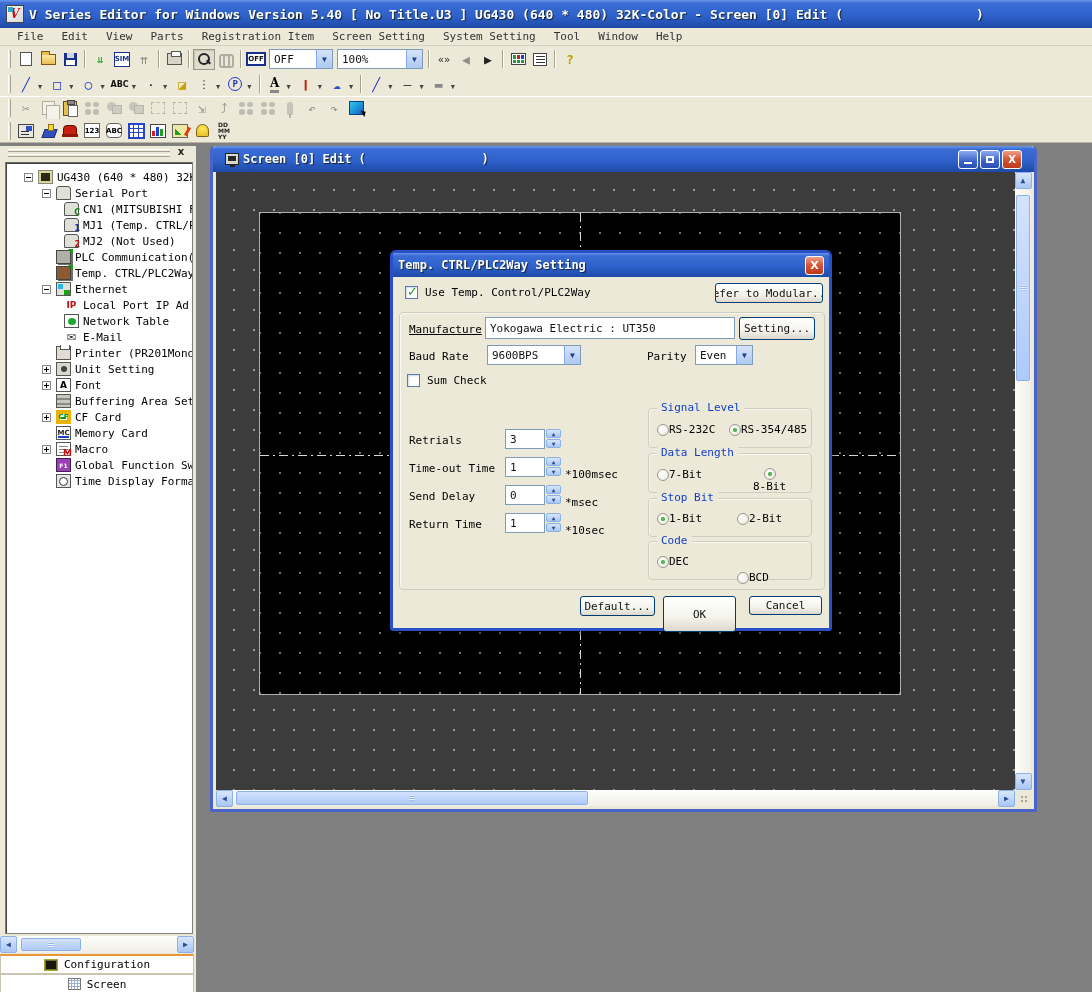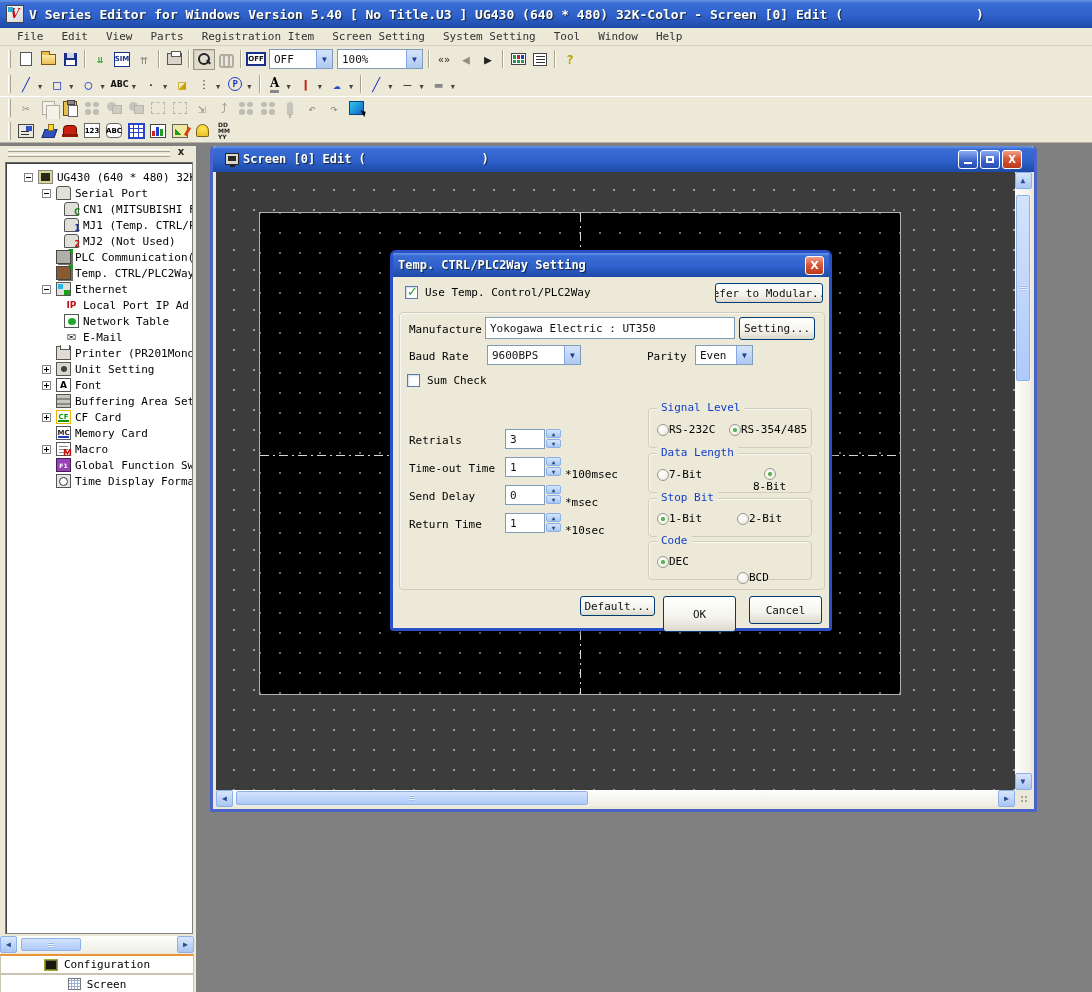"Manufacture" span.dlbl { text-decoration: none -> underline }
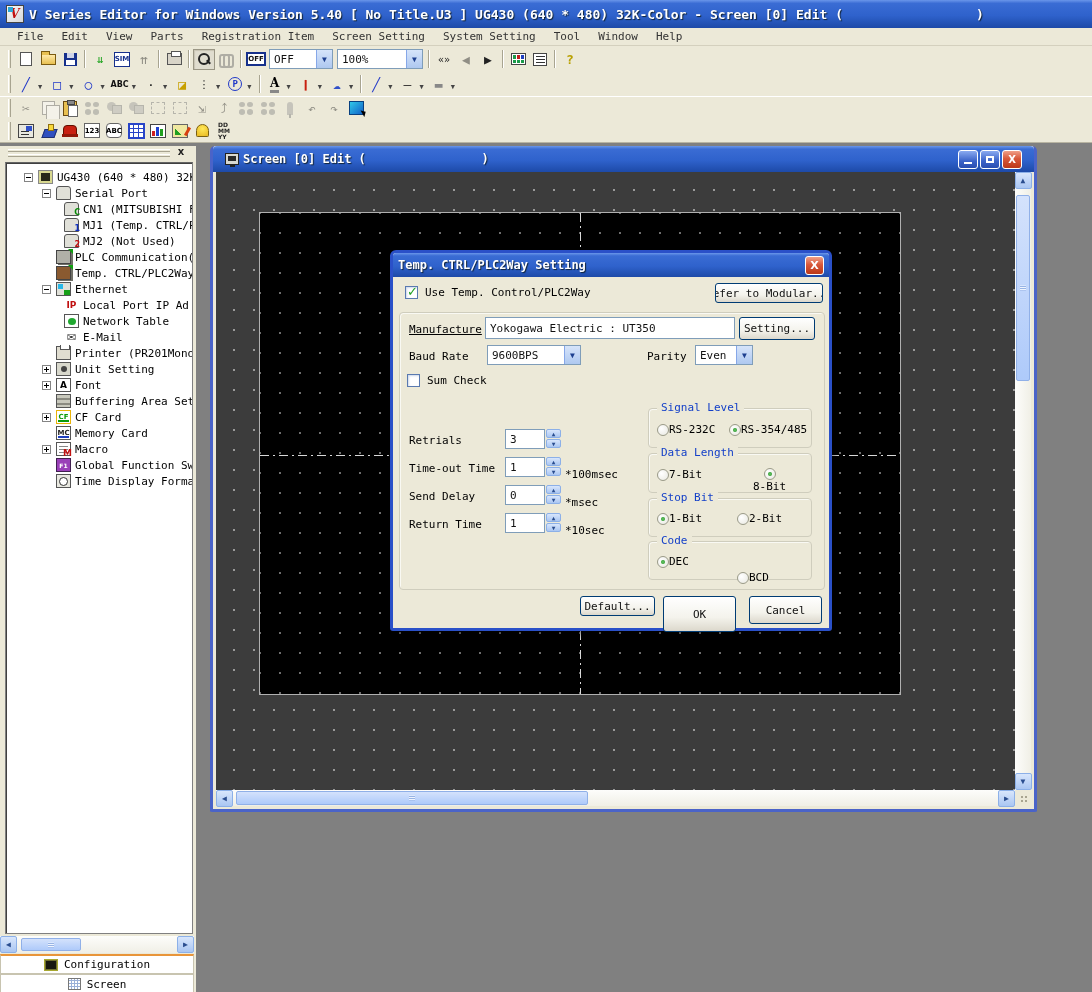"CF" .ti-cf { border: 1px solid #eab308 -> 4px solid #eab308 }
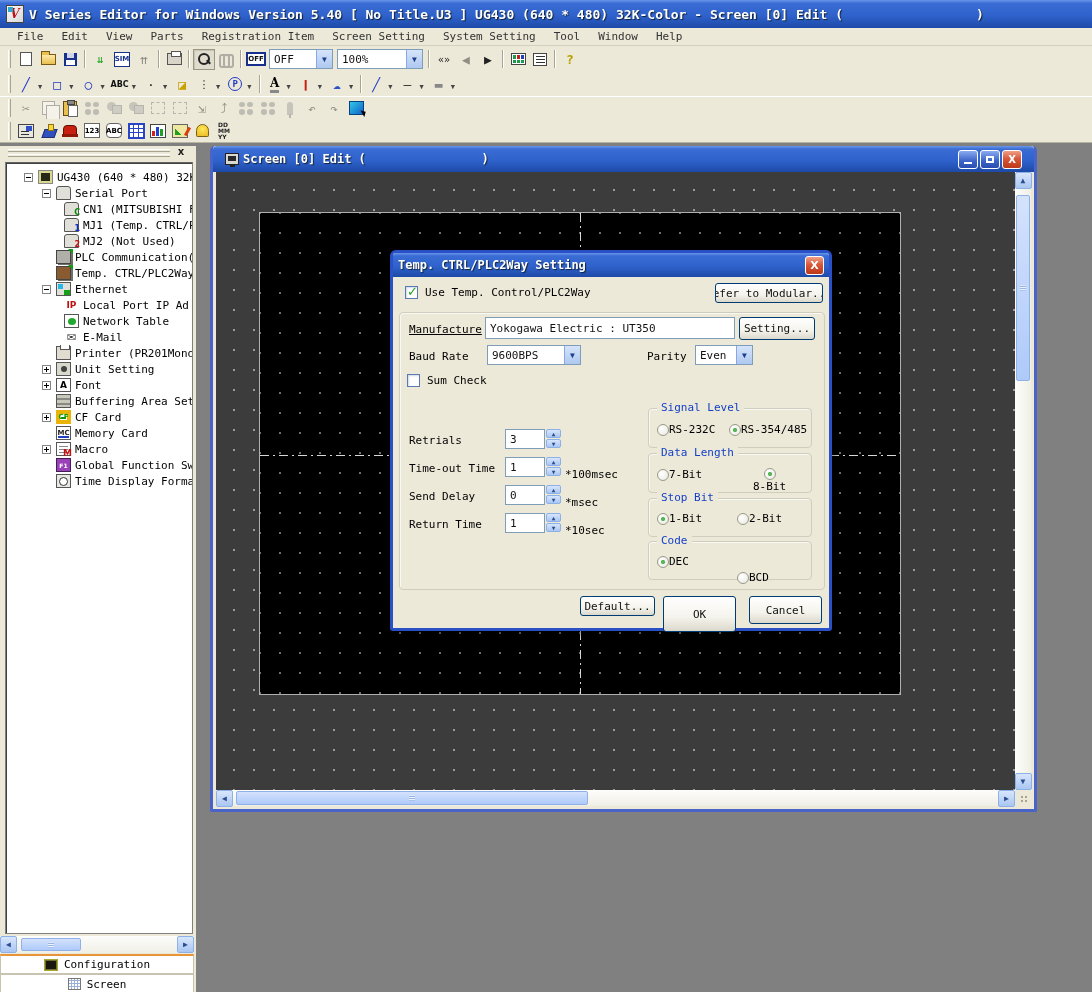"Cancel" div.xpbtn { height: 28px -> 19px }
